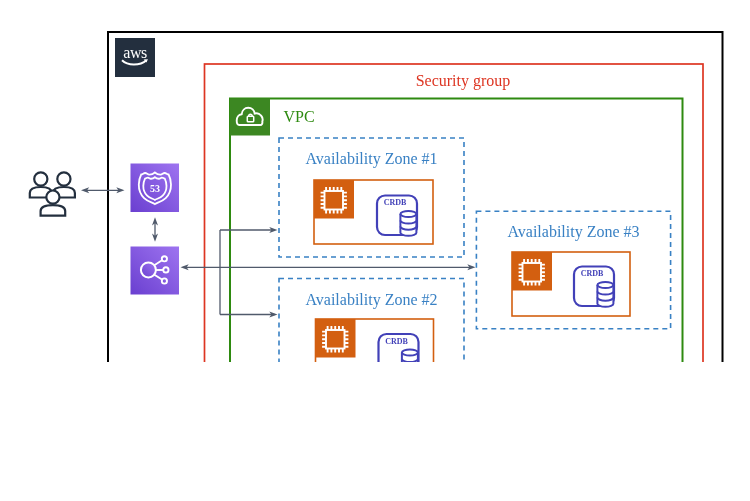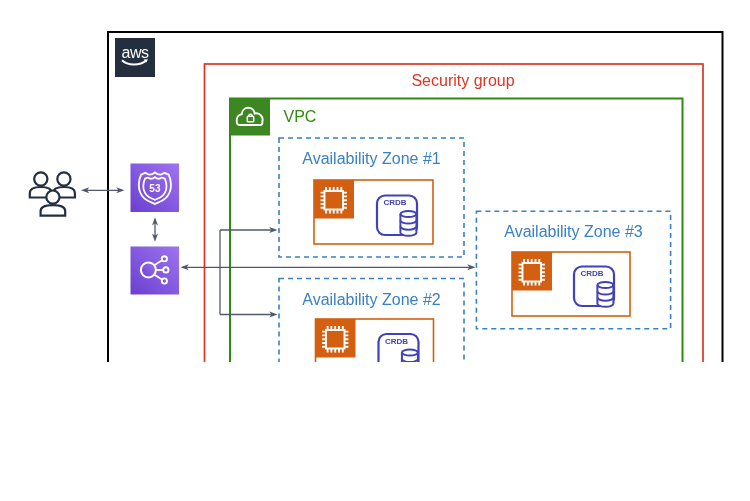"aws" .stage { font-family: Liberation Sans, sans-serif -> Liberation Serif, serif }
